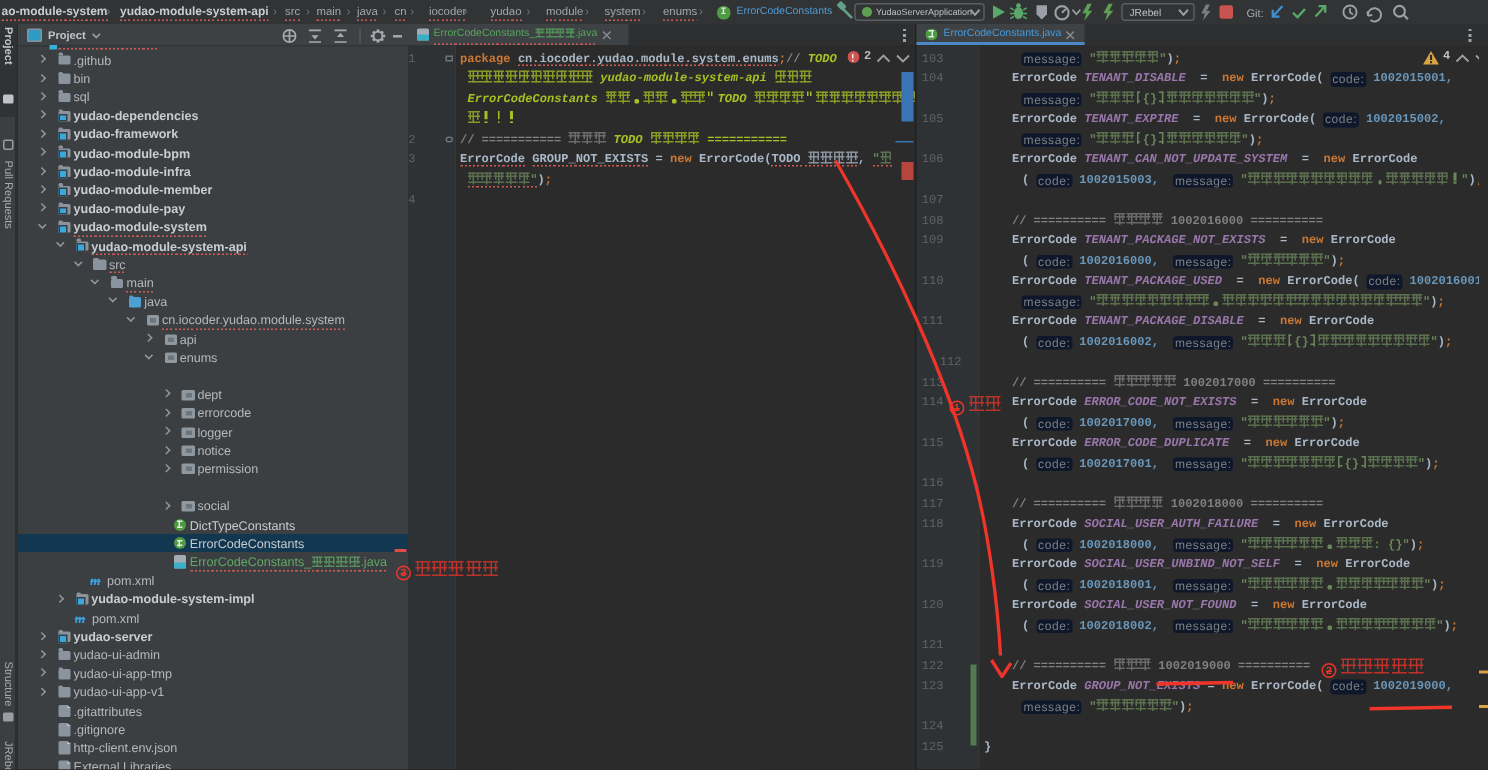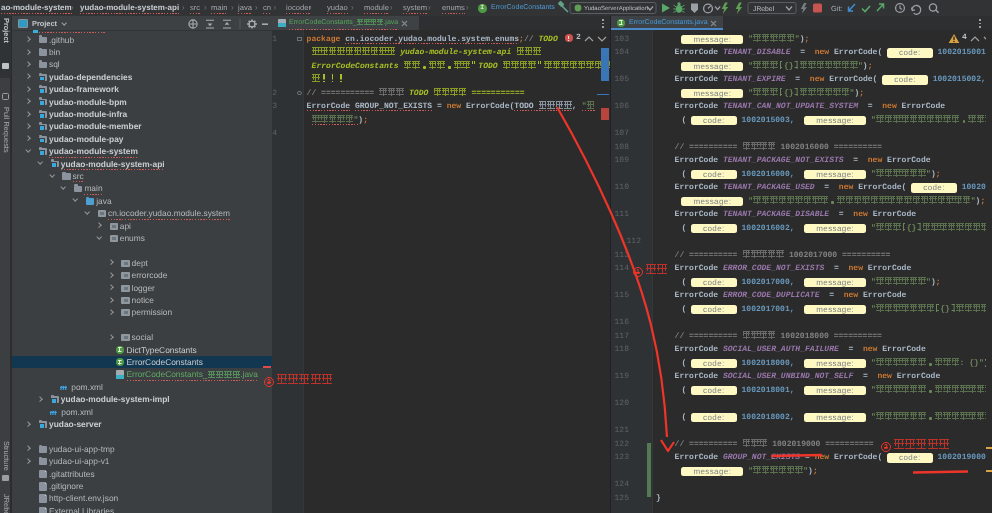"message:" .hint { background: #fef9c3 -> #0f172a; padding: 0 12px -> 0 1px }
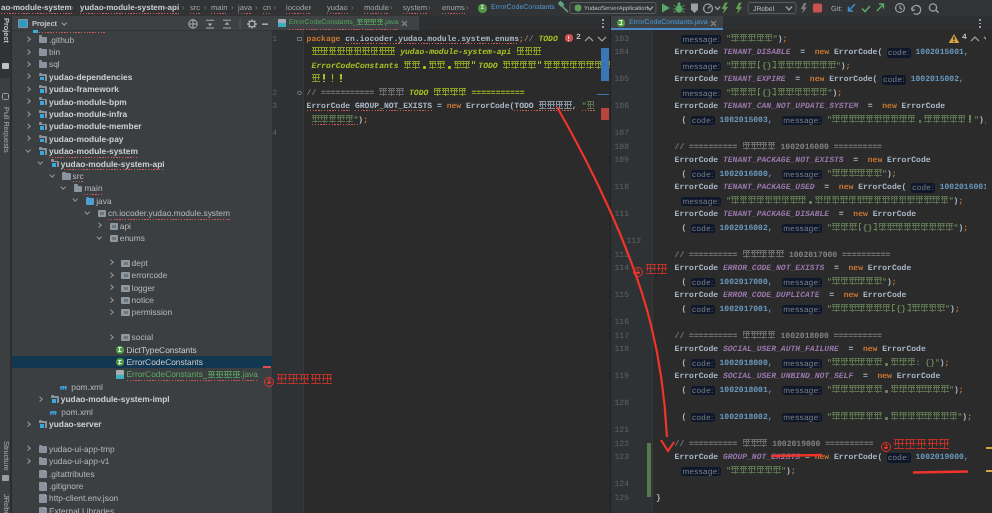"ErrorCode SOCIAL_USER_NOT_FOUND = new" div.cr { html: none -> <div>ErrorCode <span>SOCIAL_USER_NOT_FOUND</span> = <span>new</span> ErrorCode</div> }
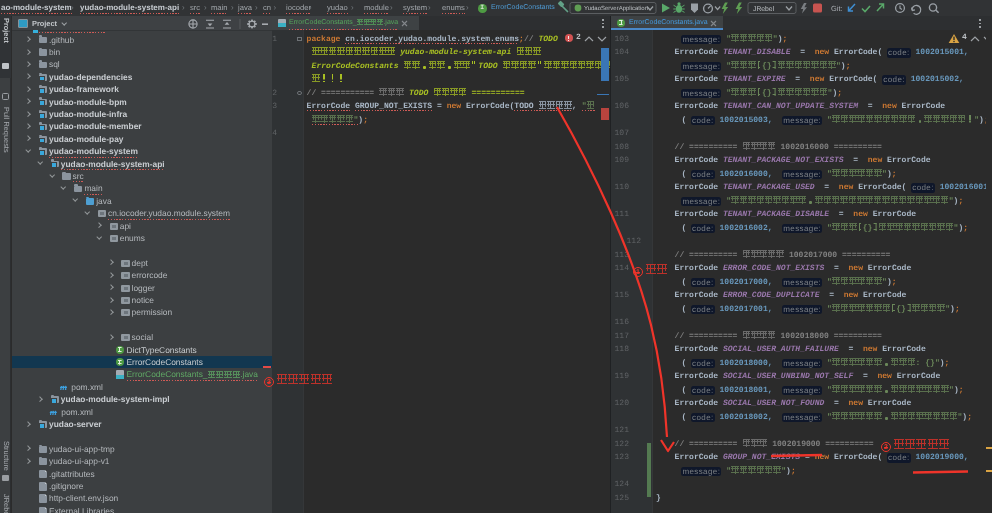"yudao-ui-admin" div.row { html: none -> <div> <s></s> <s></s> <span>yudao-ui-admin</span> </div> }
